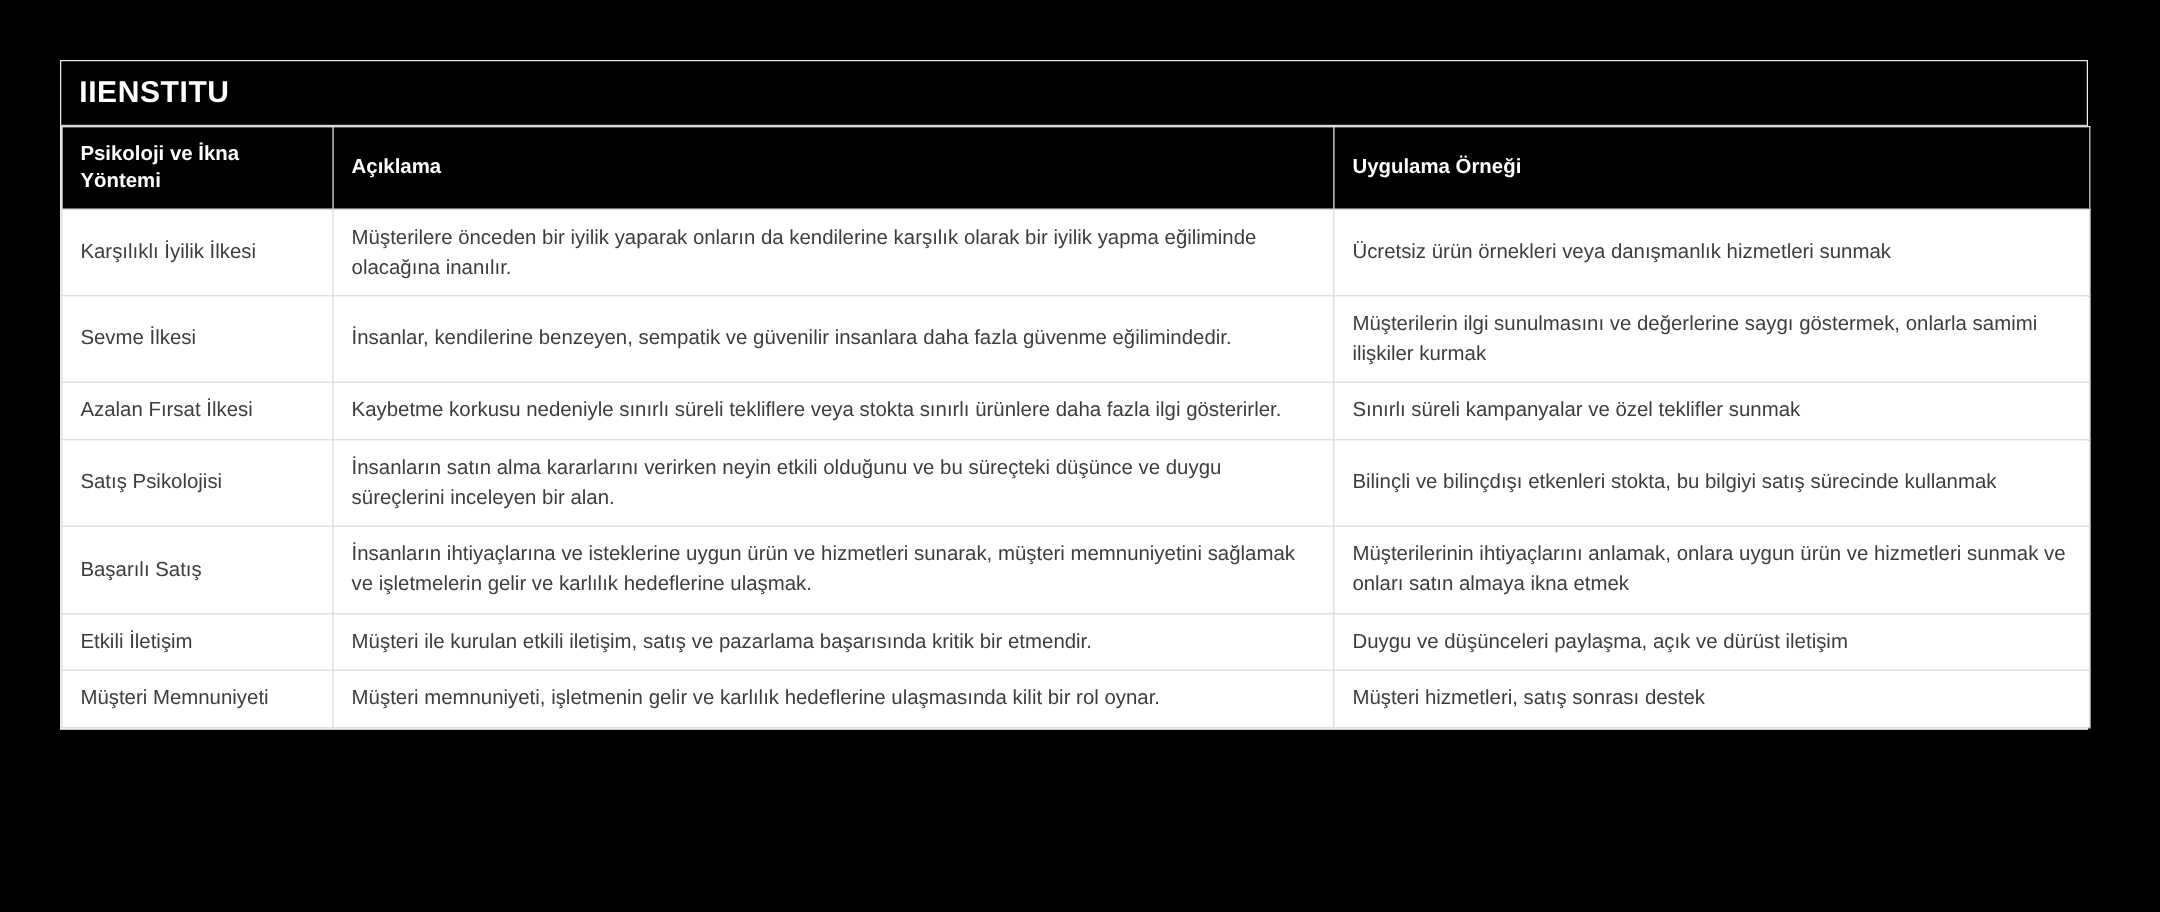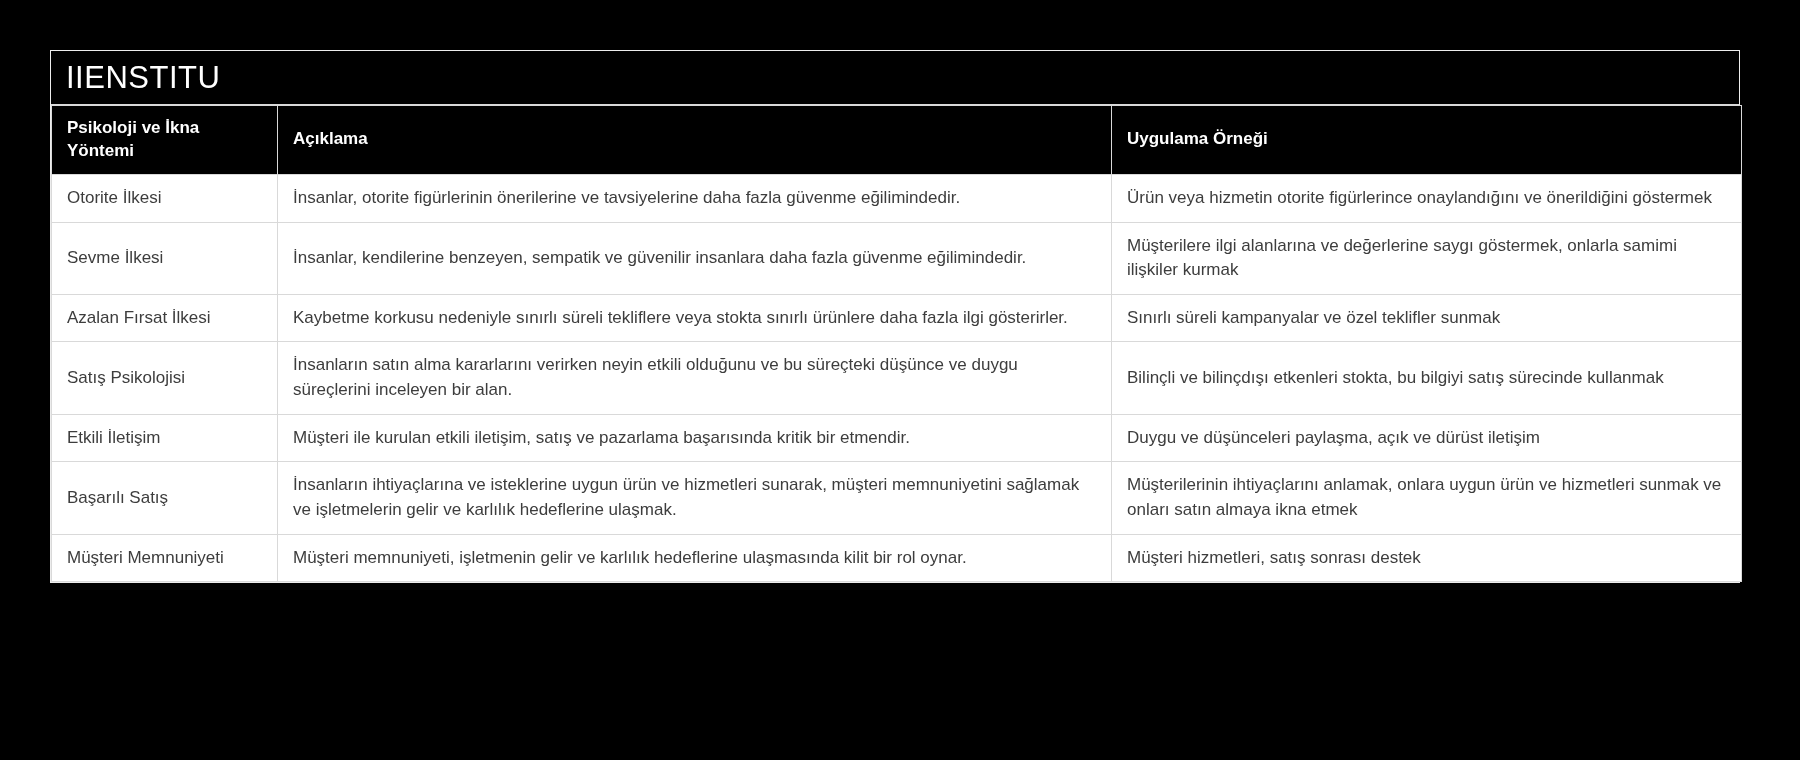"IIENSTITU" .brandbar { font-size: 31px -> 25px; font-weight: 400 -> 700 }
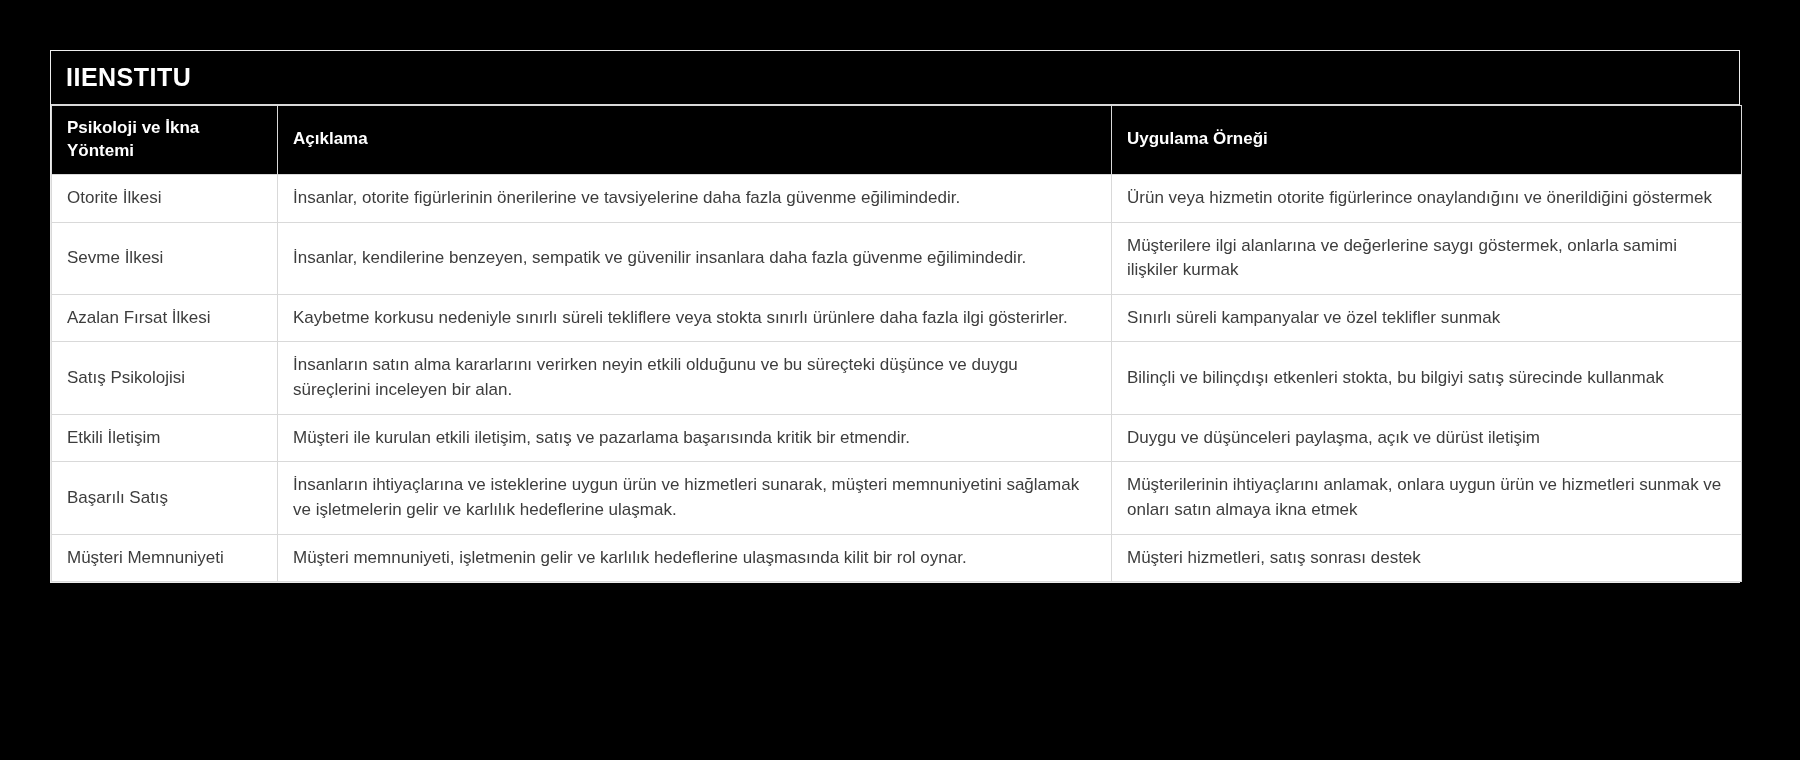"Karşılıklı İyilik İlkesi" tr { html: none -> <tr> <td>Karşılıklı İyilik İlkesi</td> <td>Müşterilere önceden bir iyilik yaparak onların da kendilerine karşılık olarak bir iyilik yapma eğiliminde olacağına inanılır.</td> <td>Ücretsiz ürün örnekleri veya danışmanlık hizmetleri sunmak</td> </tr> }
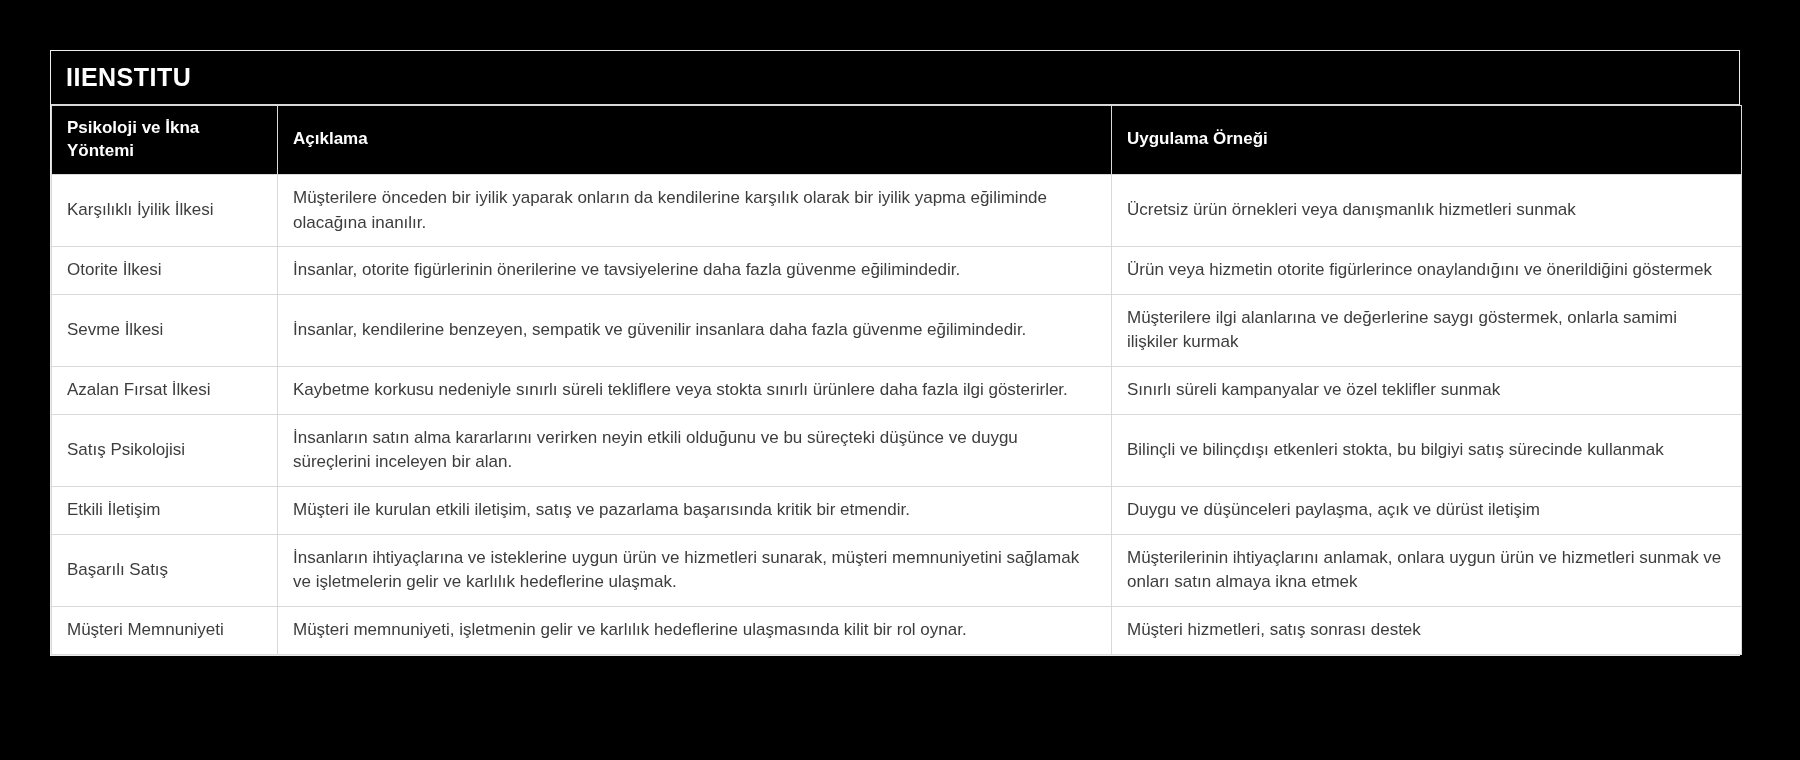"Otorite İlkesi" tr { html: <tr> <td>Otorite İlkesi</td> <td>İnsanlar, otorite figürlerinin önerilerine ve tavsiyelerine daha fazla güvenme eğilimindedir.</td> <td>Ürün veya hizmetin otorite figürlerince onaylandığını ve önerildiğini göstermek</td> </tr> -> none }
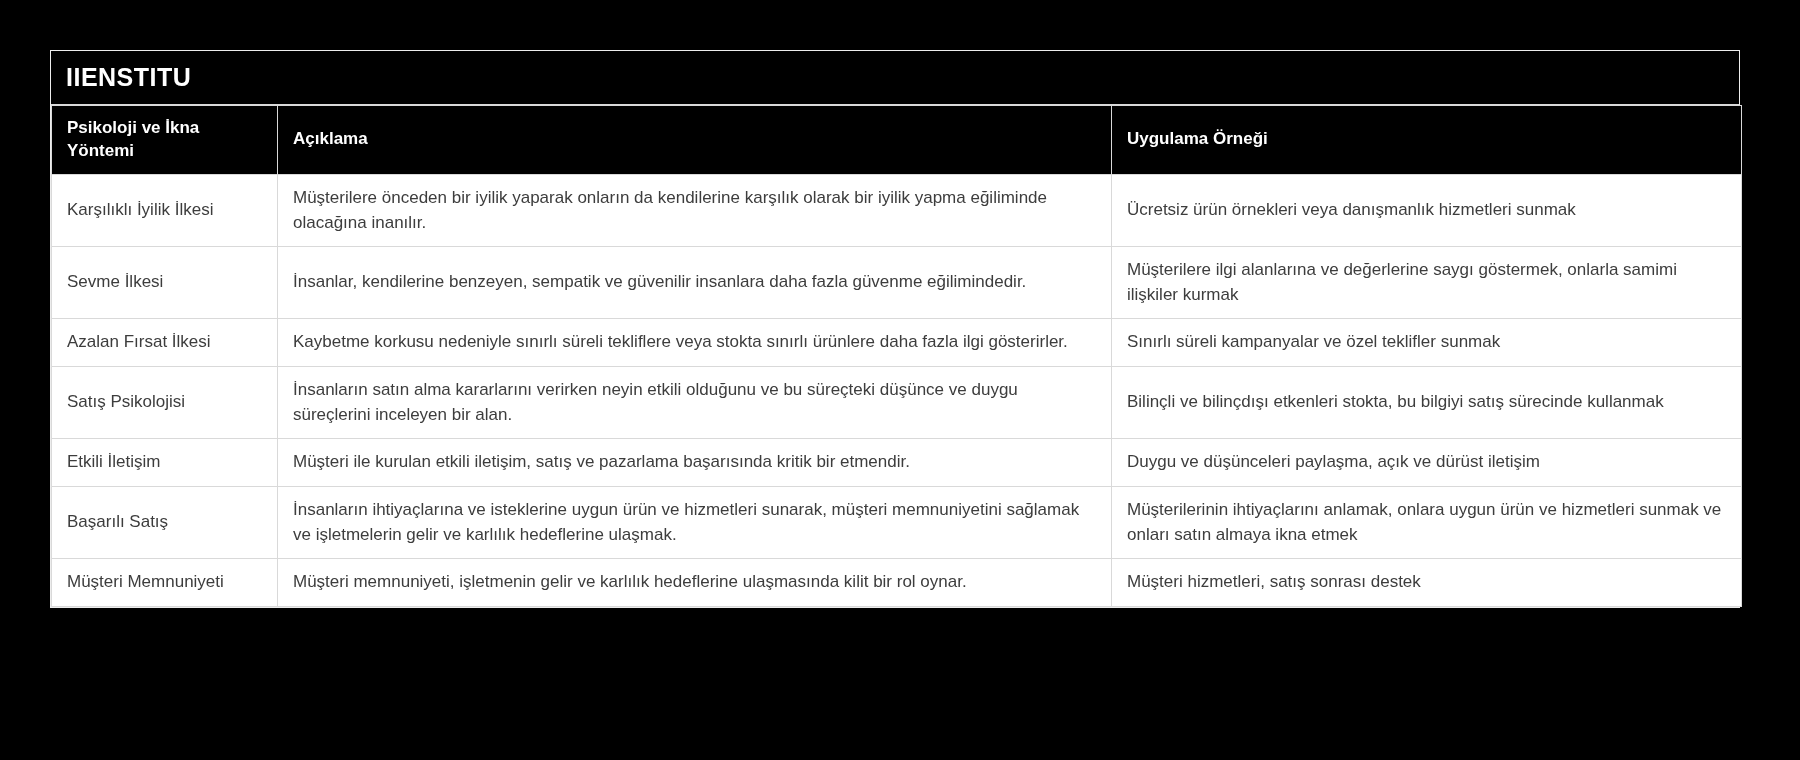"Müşterilere ilgi alanlarına ve" td { text: Müşterilere ilgi alanlarına -> Müşterilerin ilgi sunulmasını }
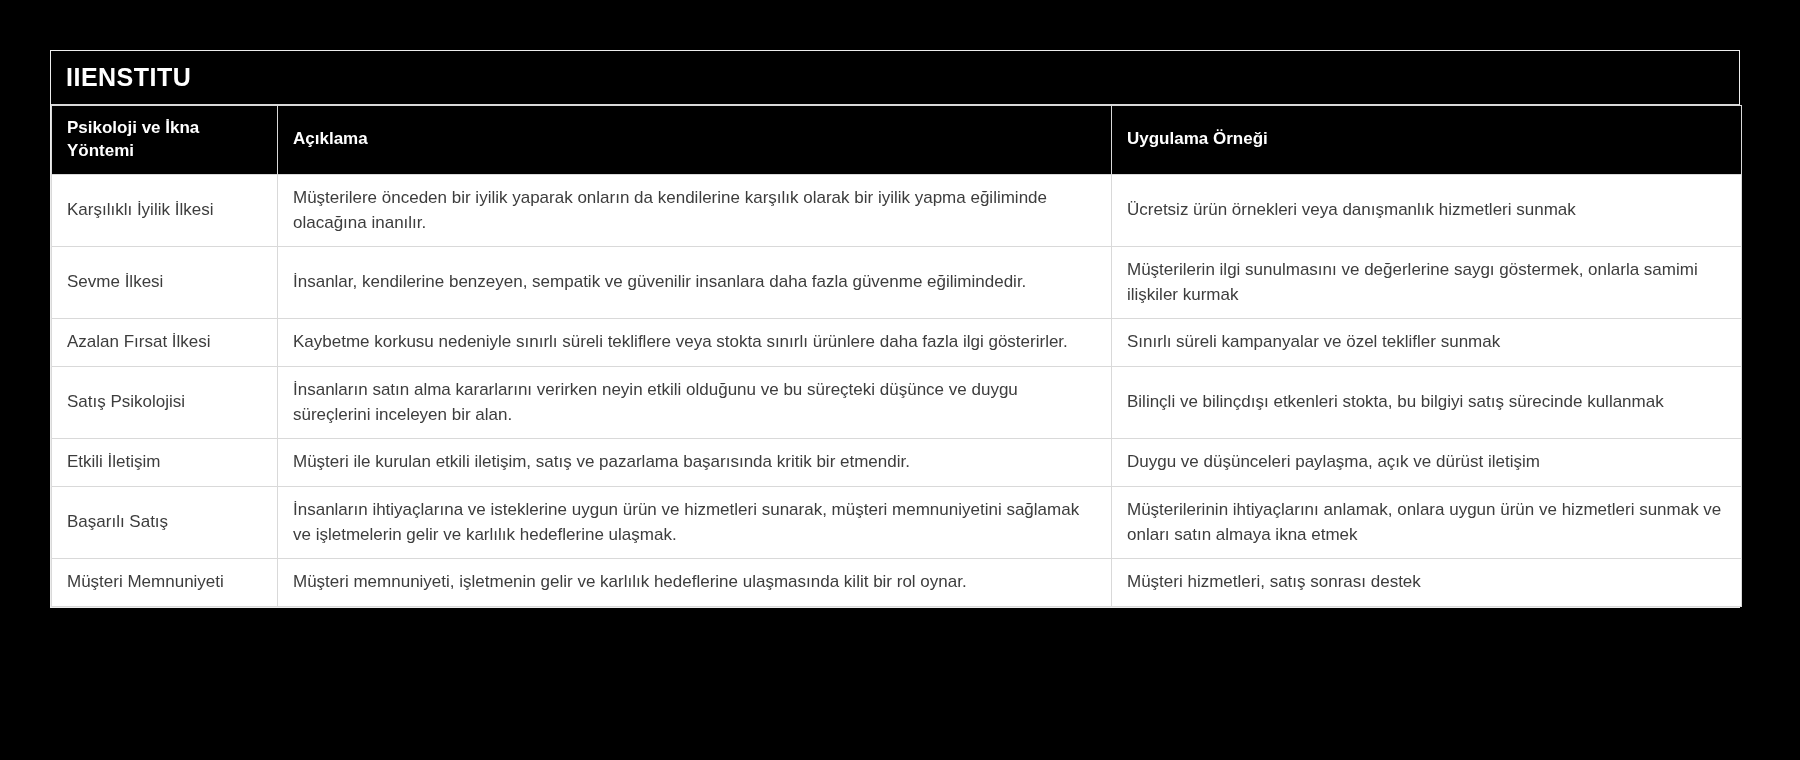"Etkili İletişim" tr { order: before "Başarılı Satış" -> after "Başarılı Satış" }
